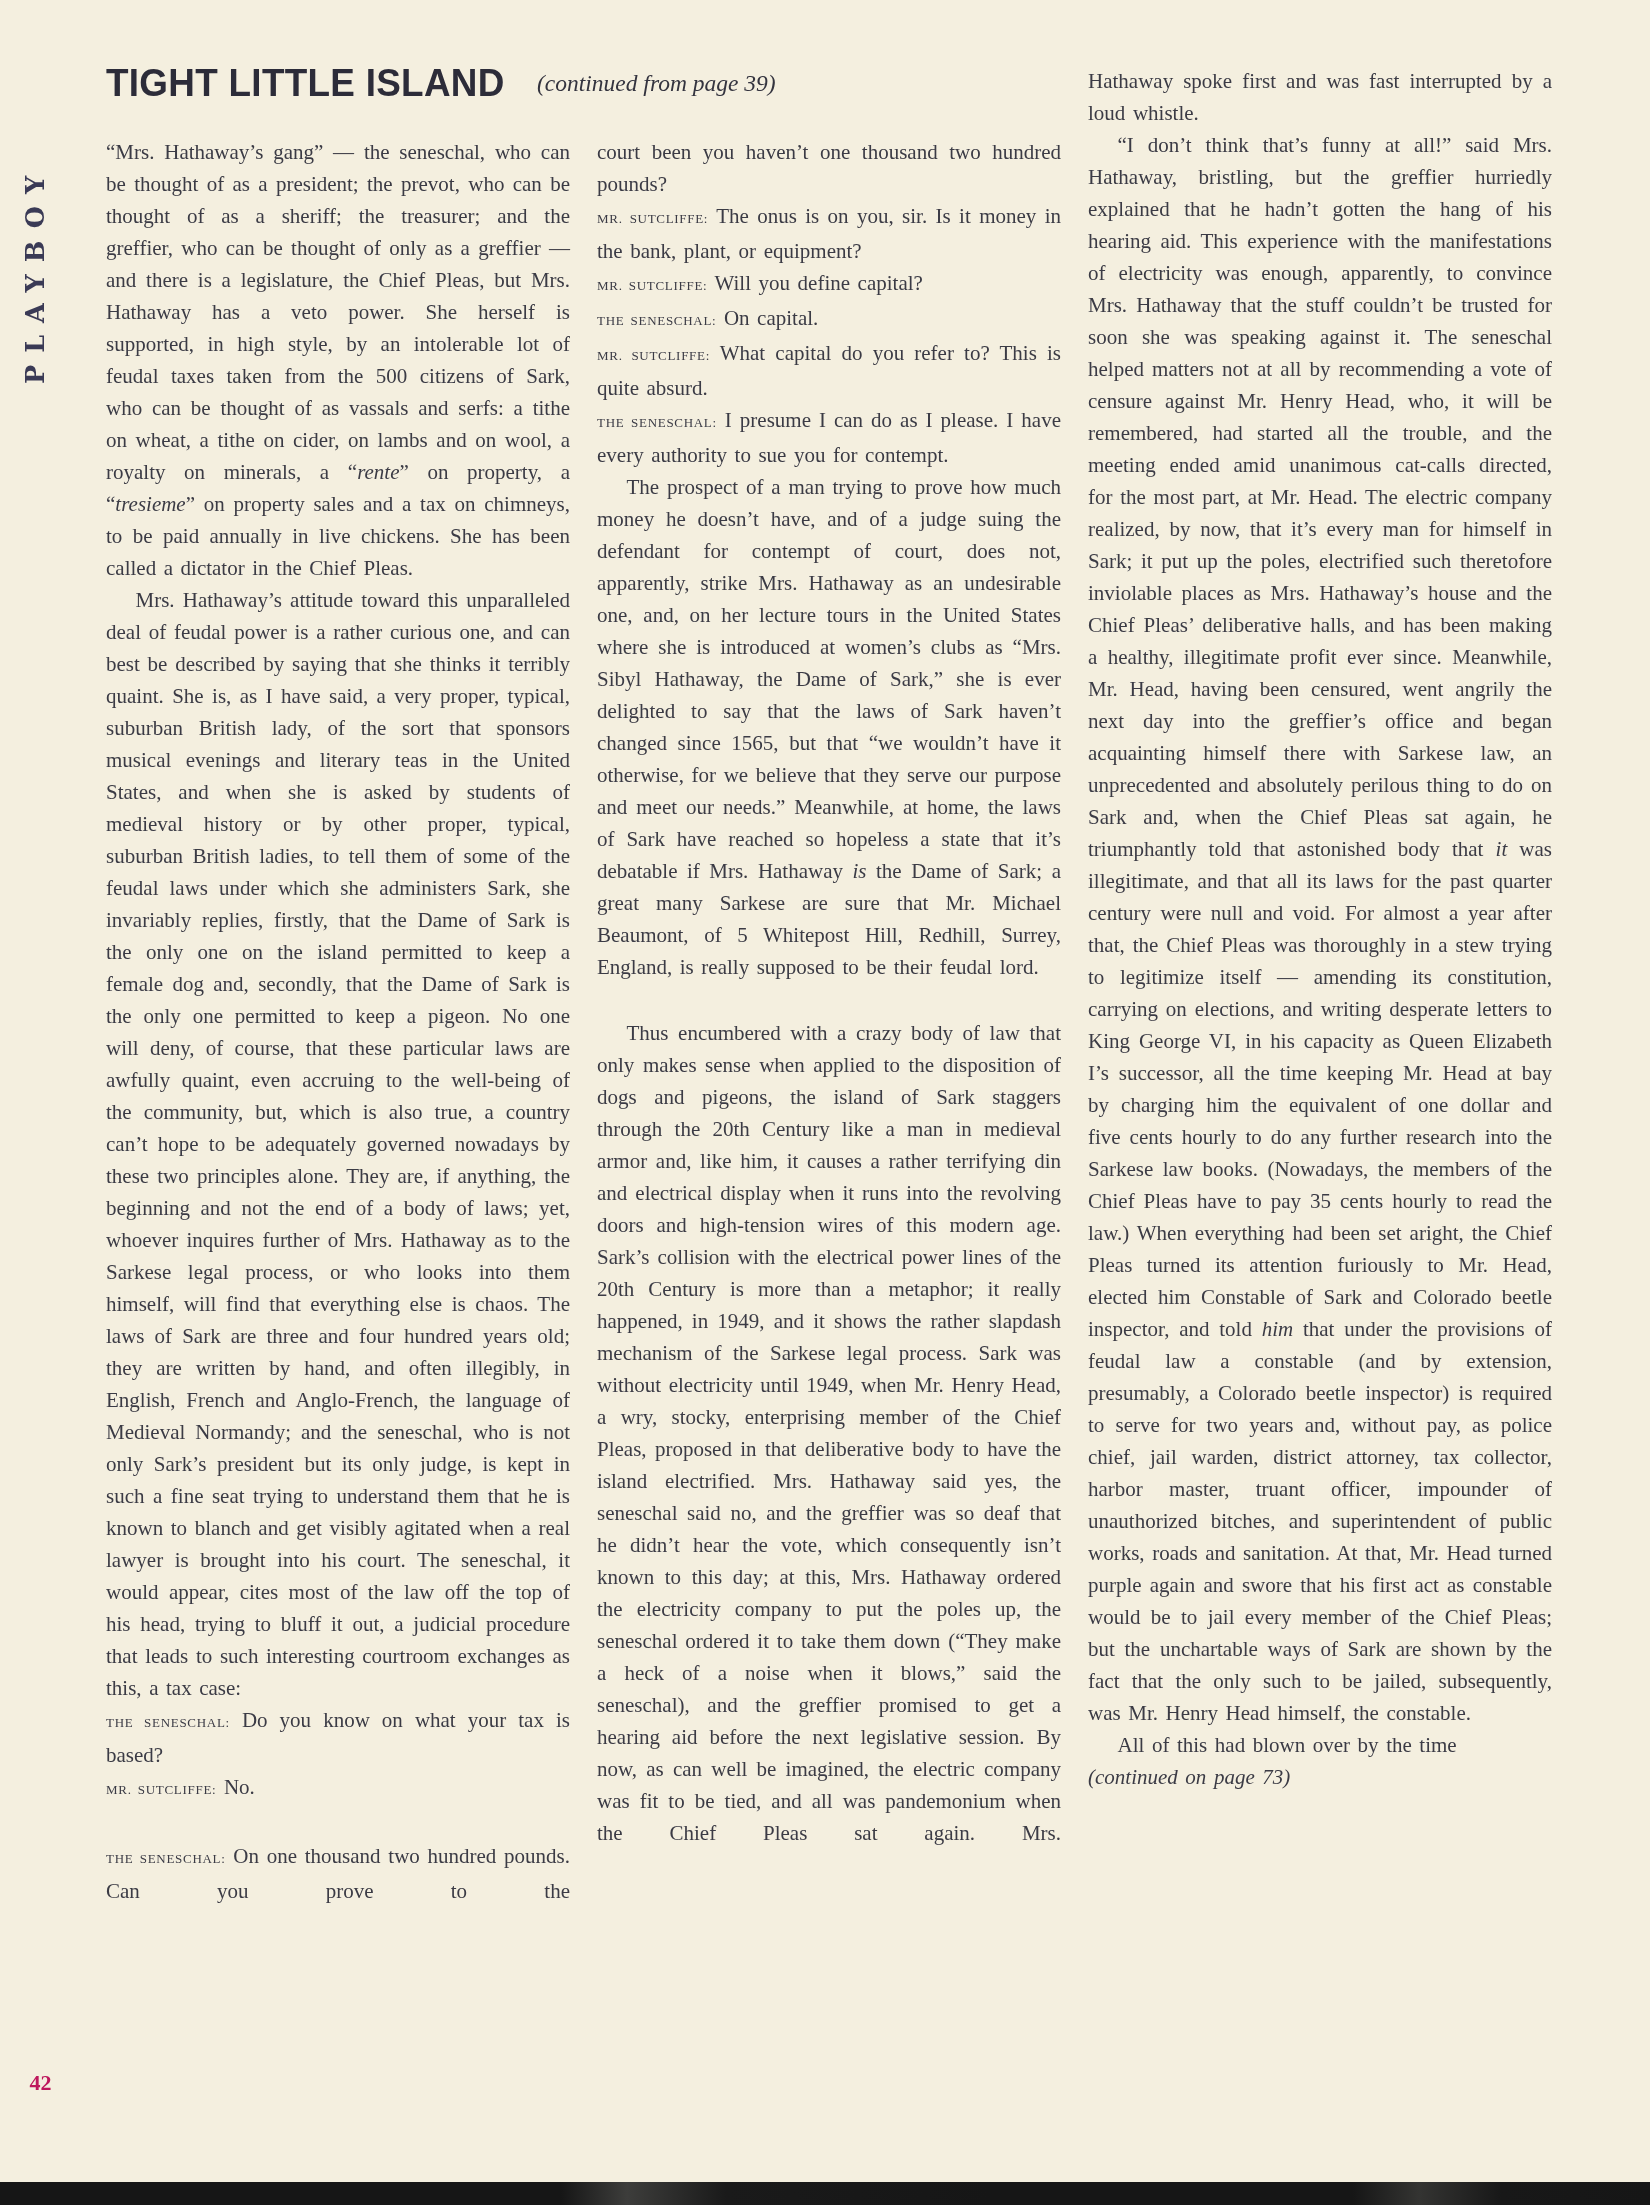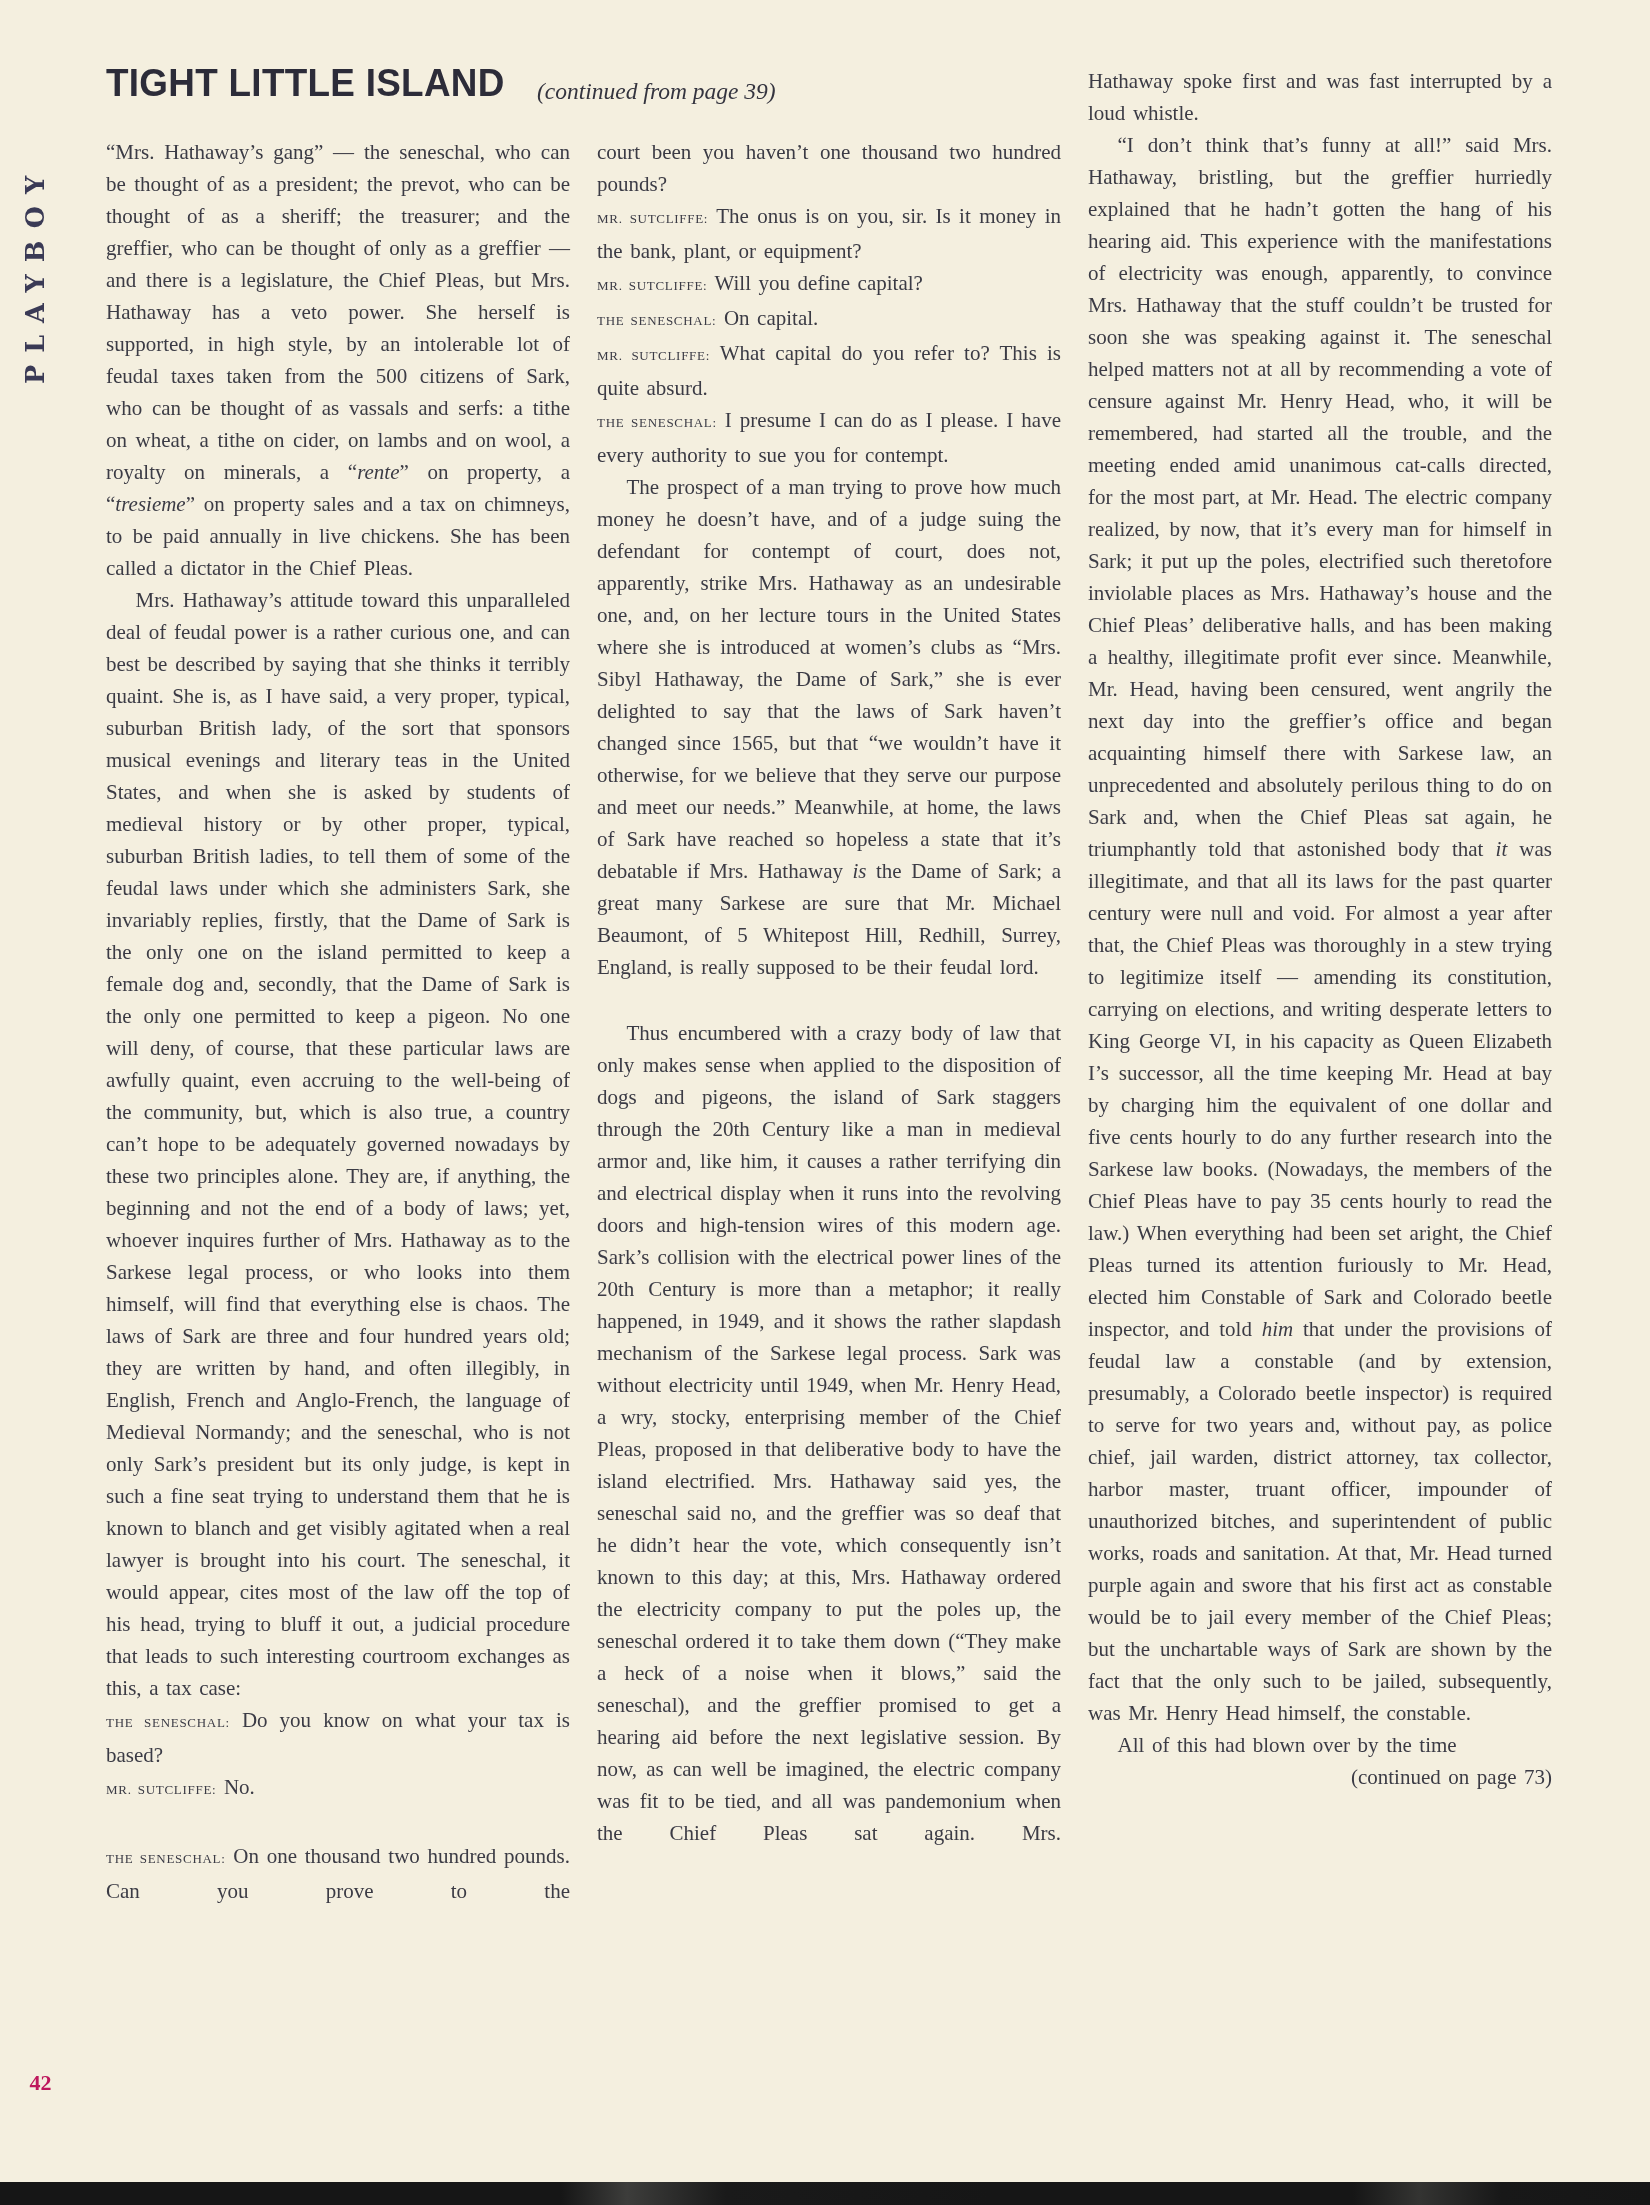"TIGHT LITTLE ISLAND" .header { align-items: flex-end -> center }
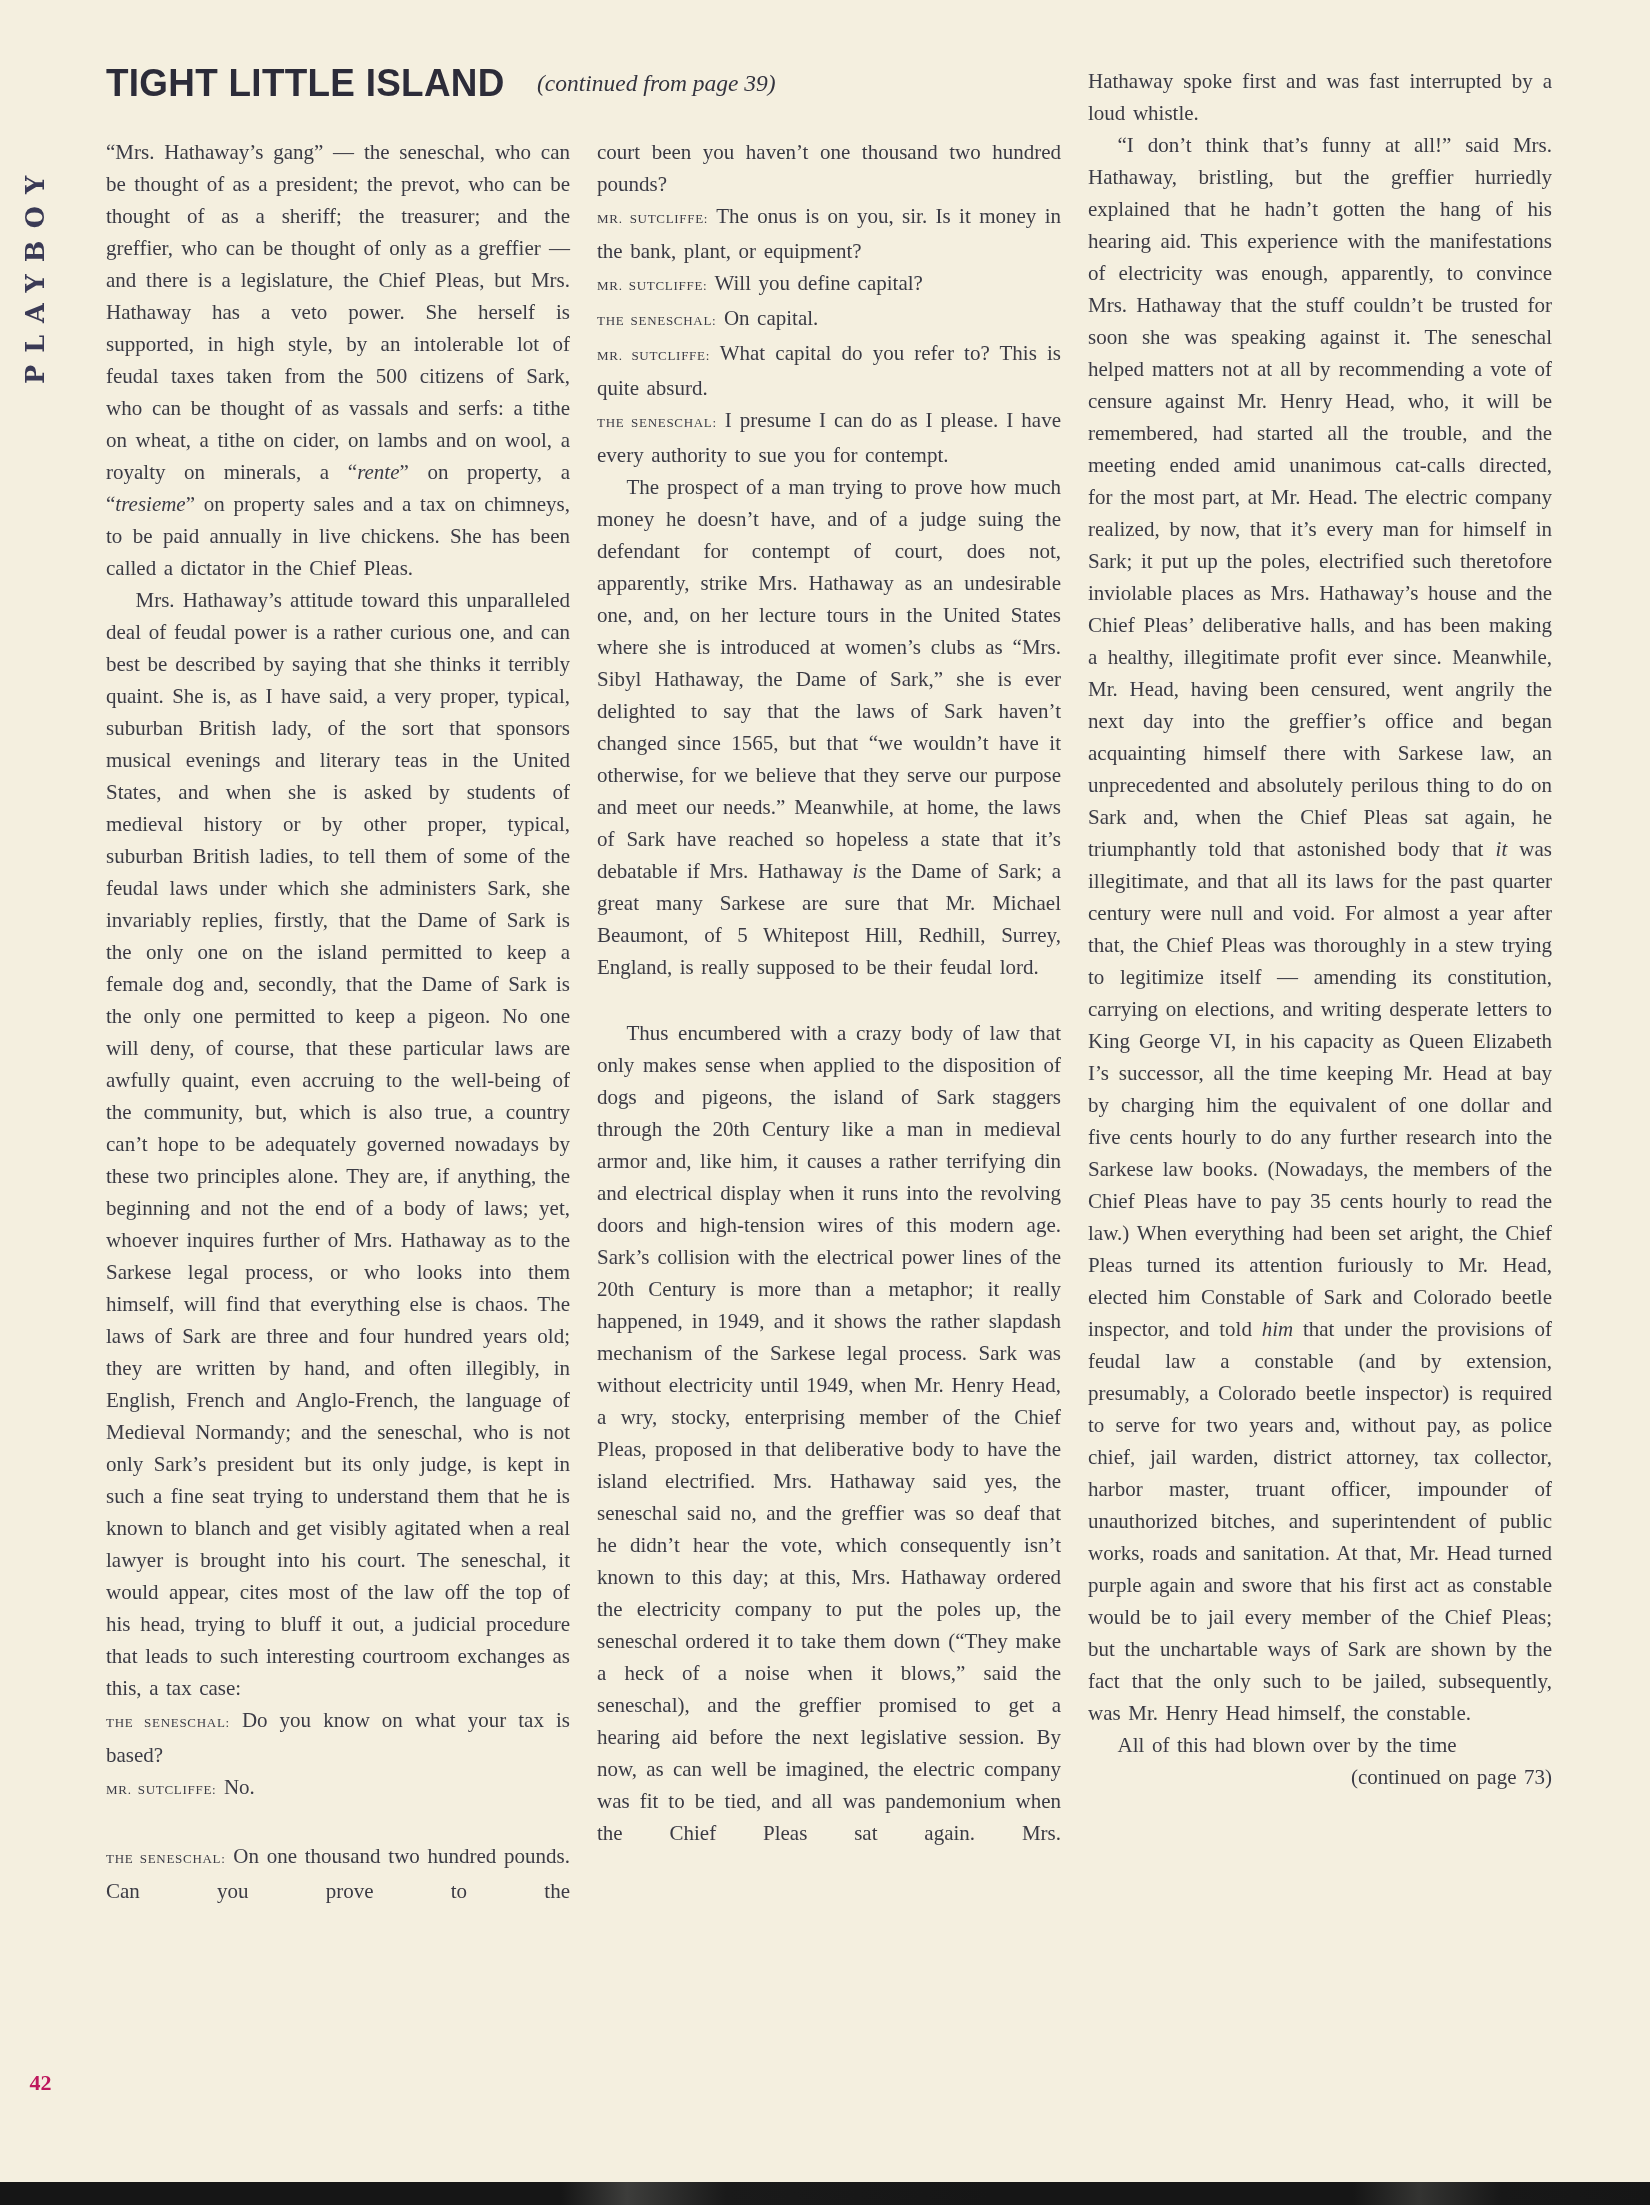"(continued on page 73)" .pagenote { font-style: none -> italic; text-align: right -> none }
